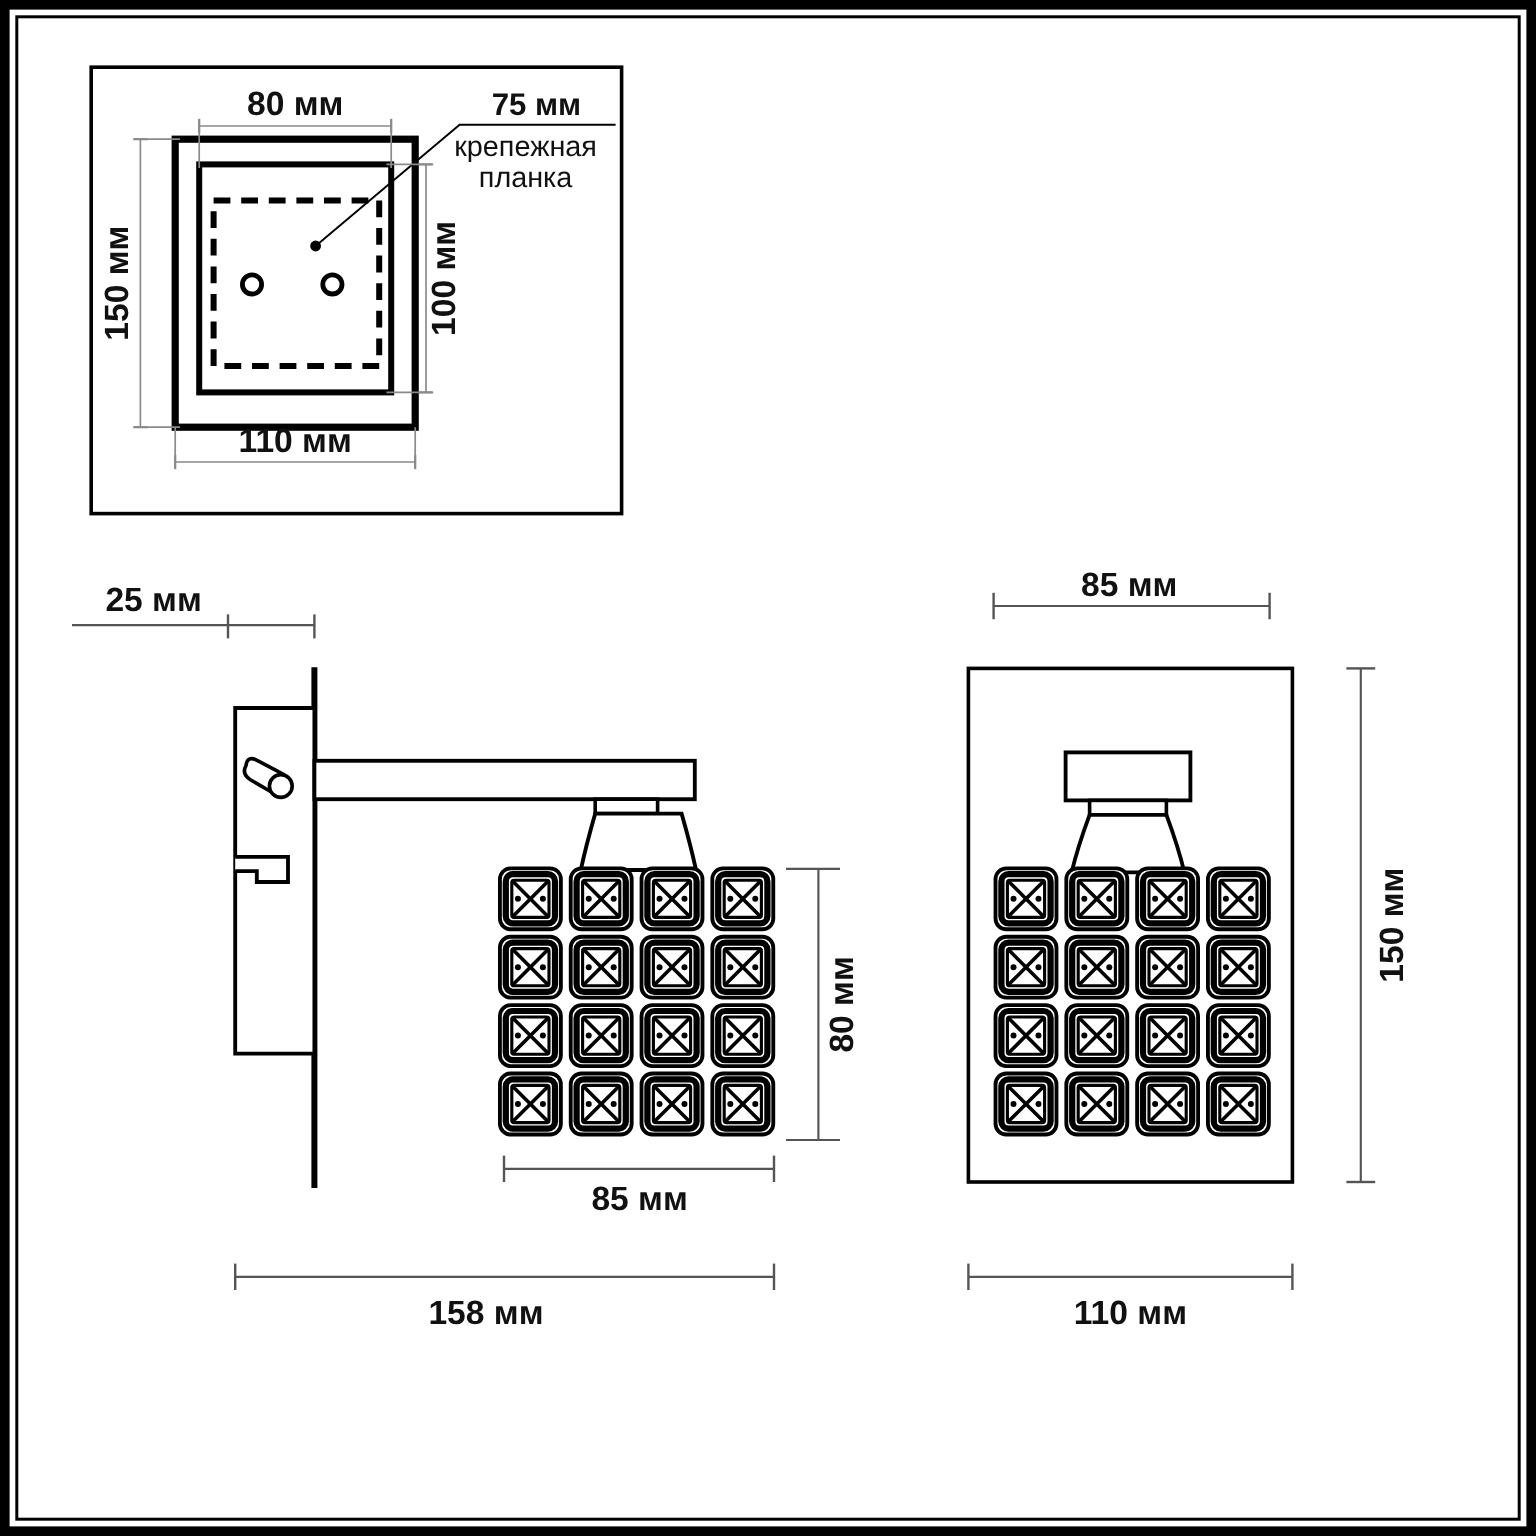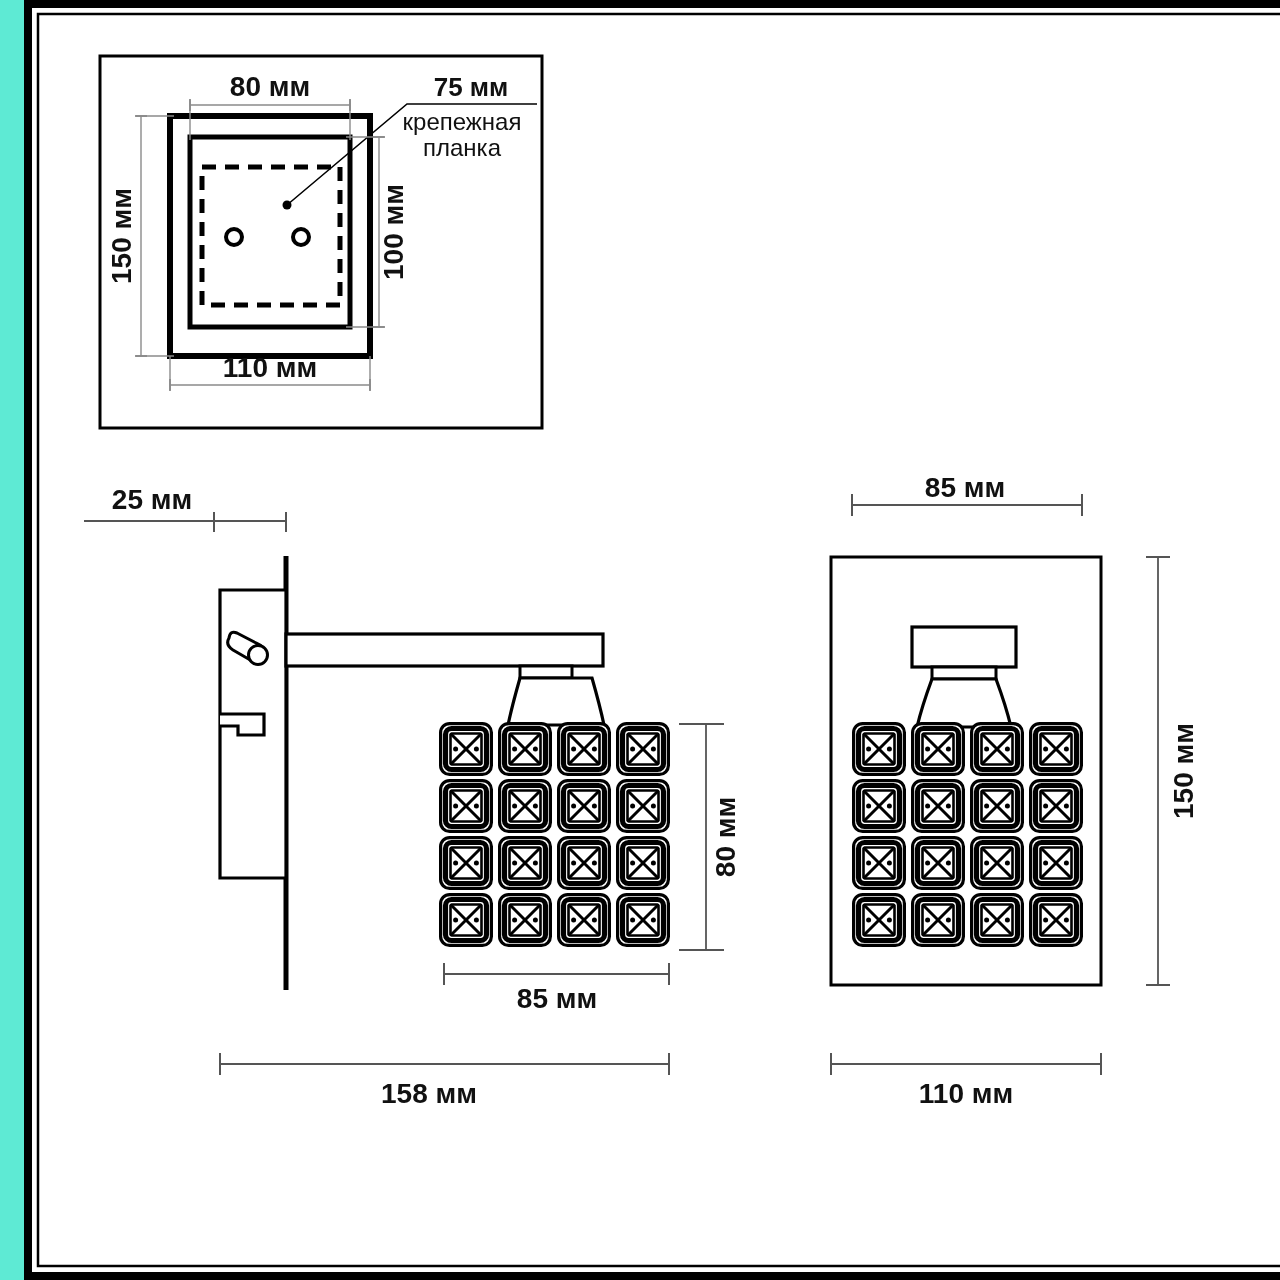"80 мм" #stage { padding-left: 24px -> none }
